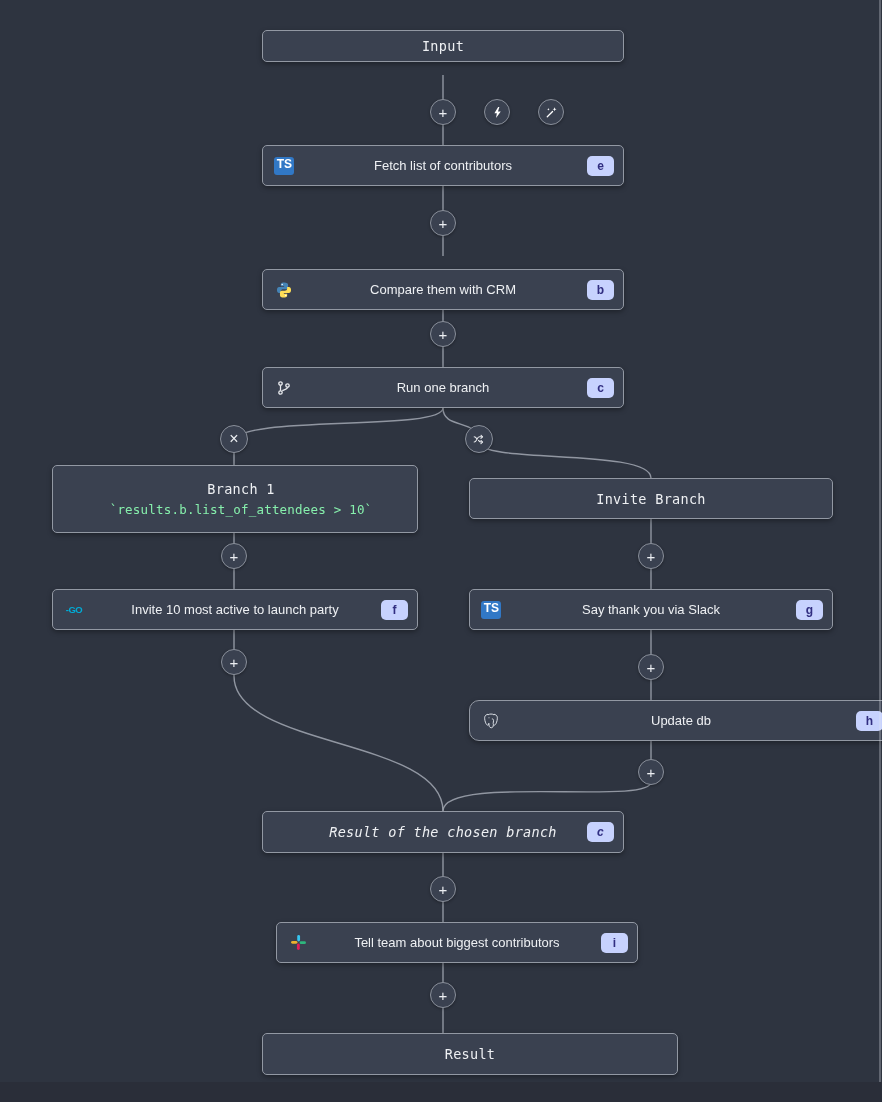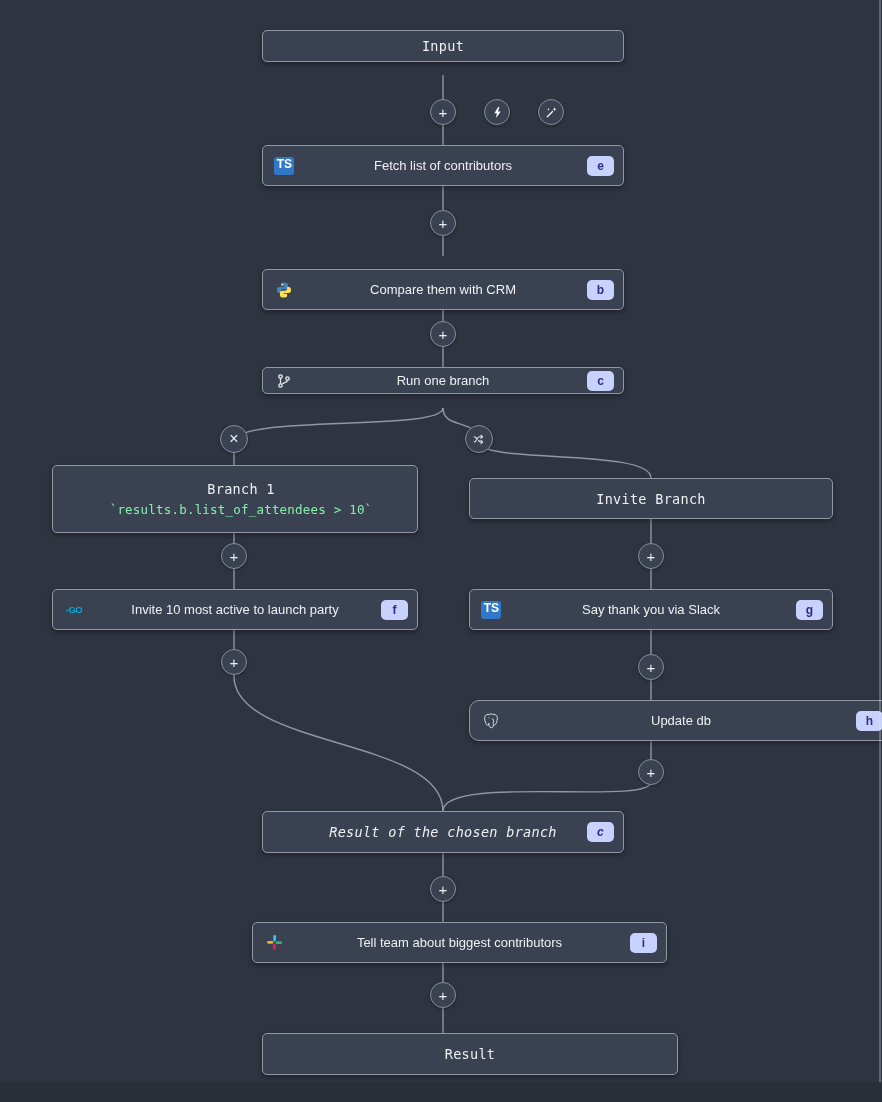"Run one branch" div.node { height: 27px -> 41px }
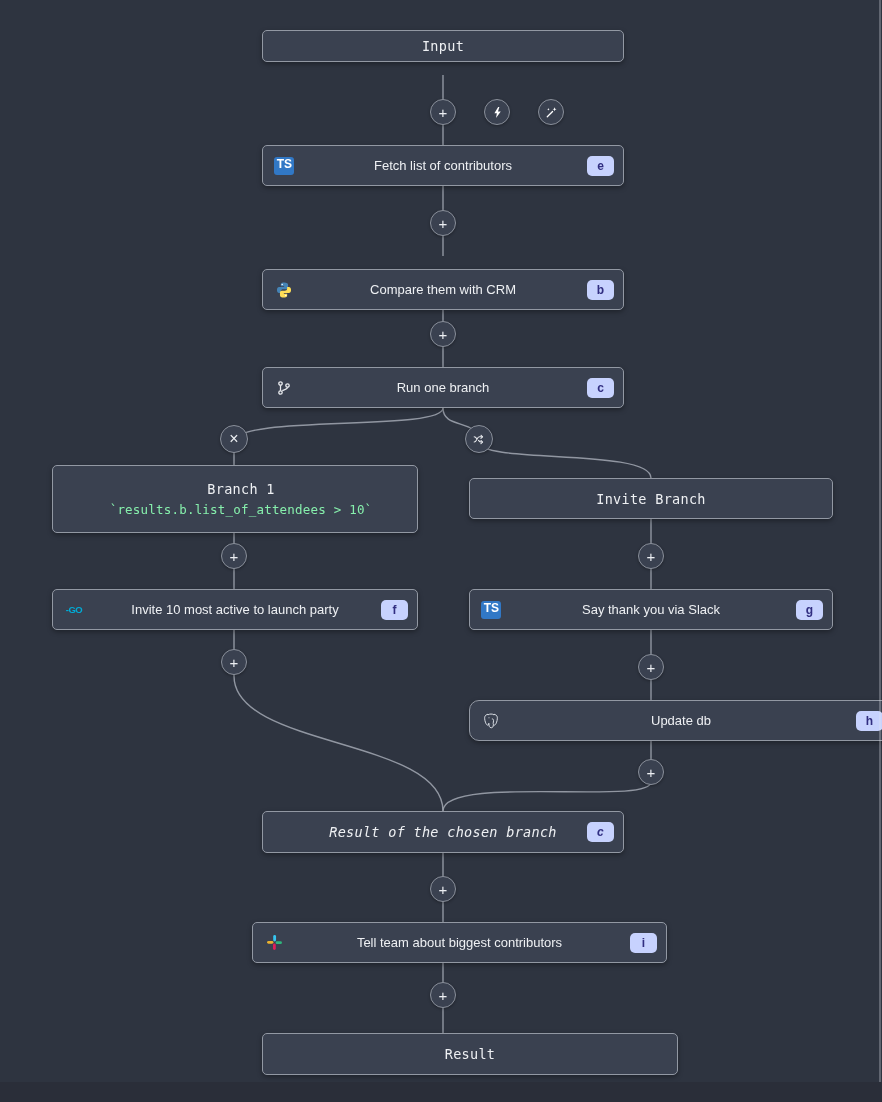"Tell team about biggest contributors" div.node { left: 252px -> 276px; width: 415px -> 362px }
